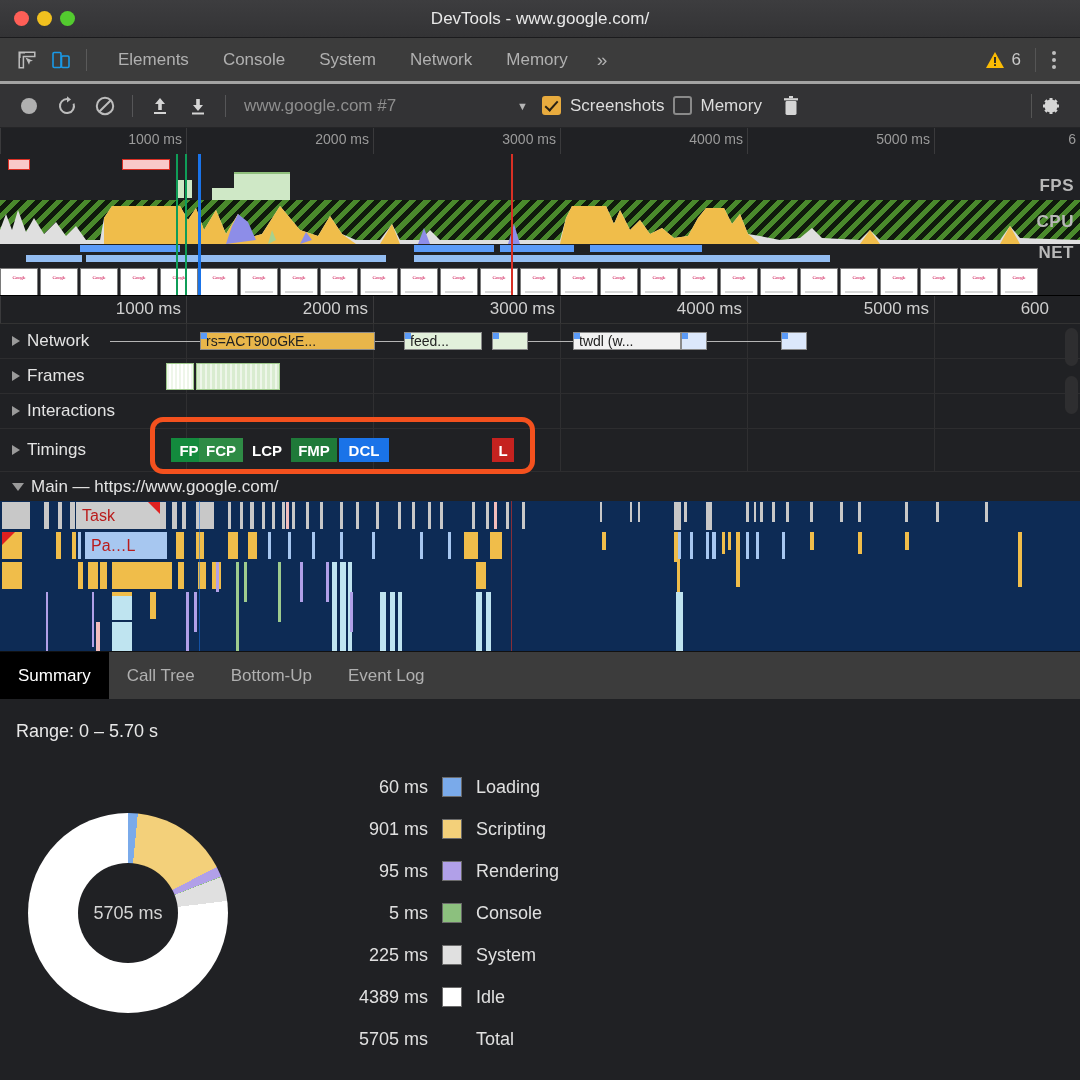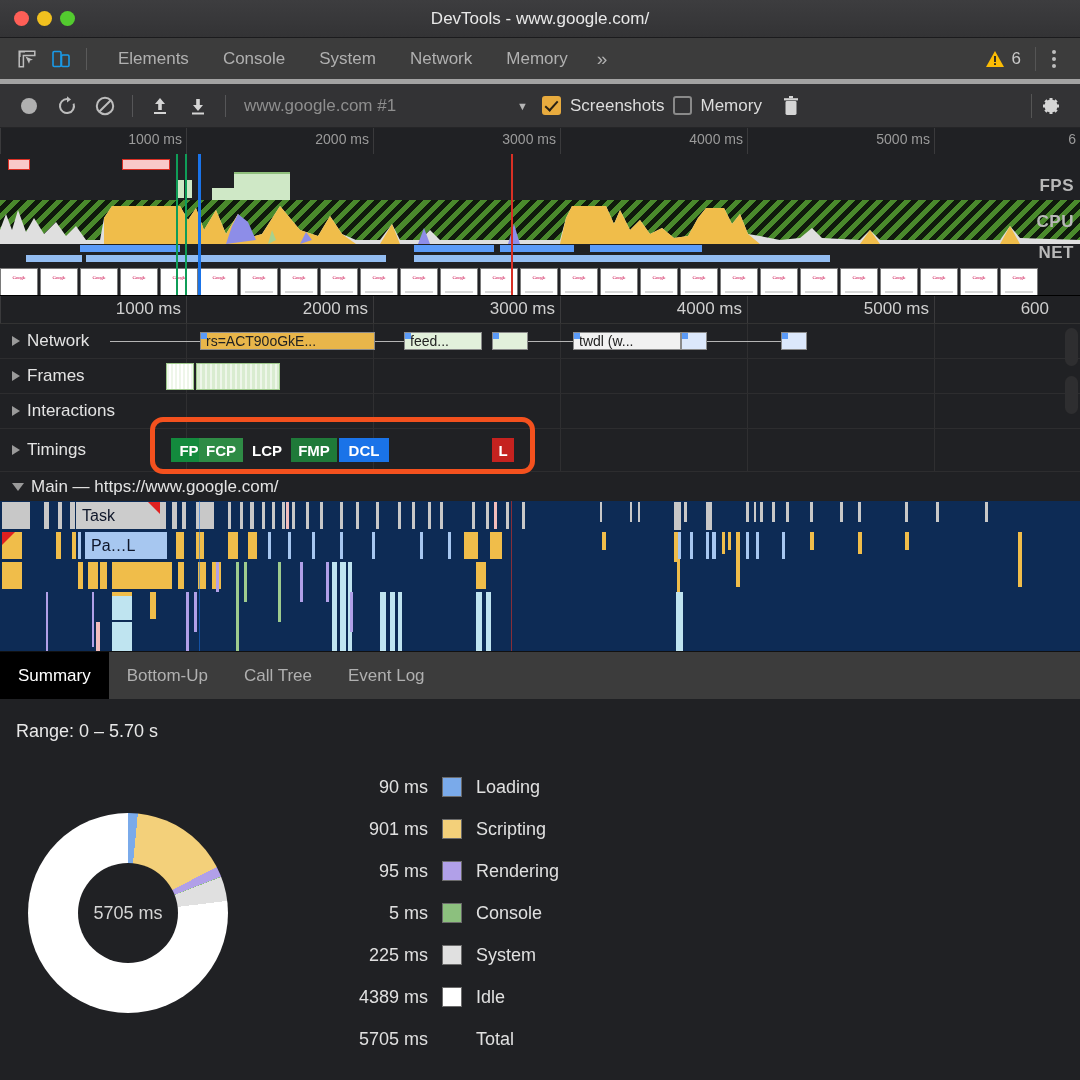"Elements" .tabbar { border-bottom: 5px solid #a3a3a3 -> 3px solid #a3a3a3 }
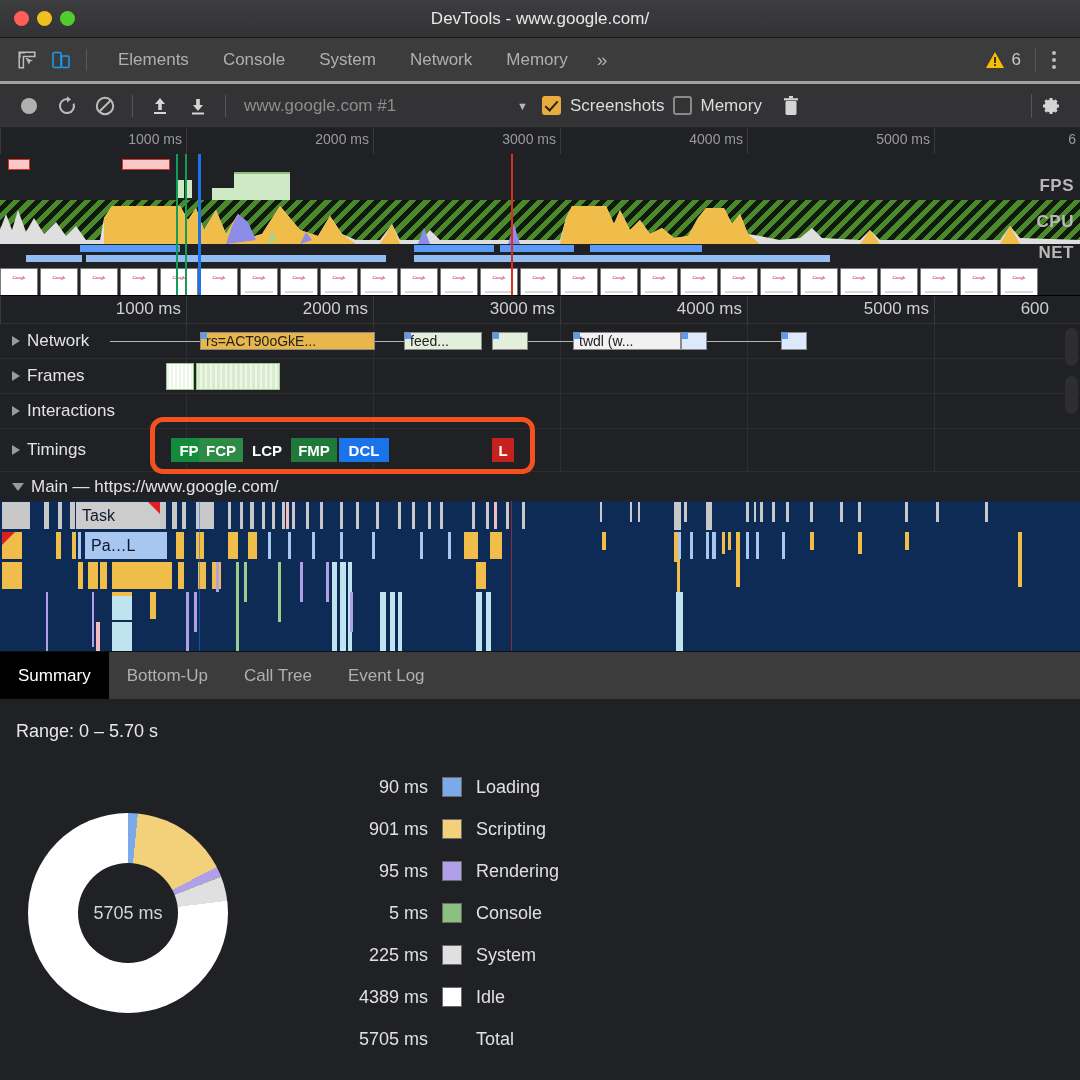"www.google.com #1" span.dd-label { text: 1 -> 7 }
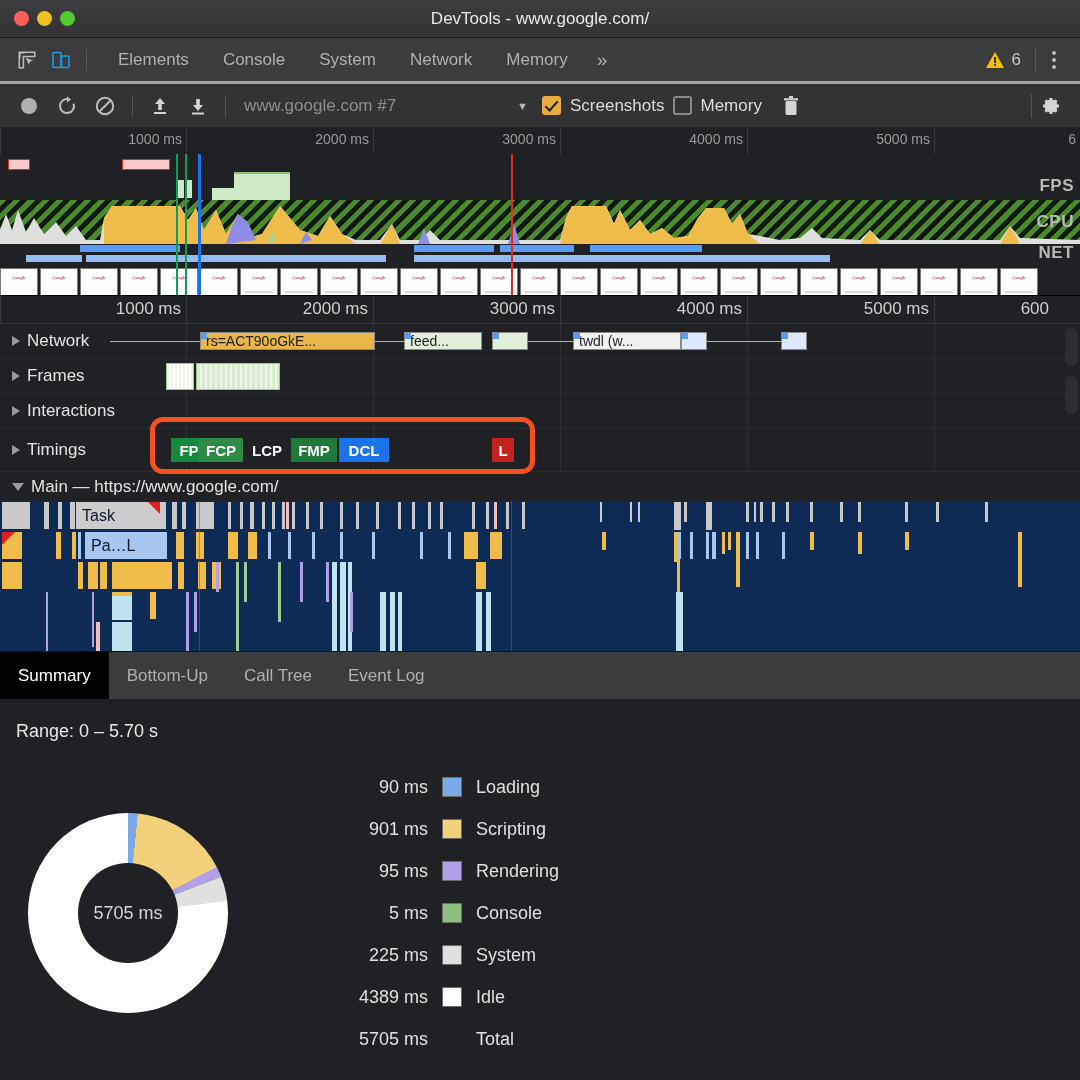"Task" .fbar { color: #0f172a -> #b91c1c }
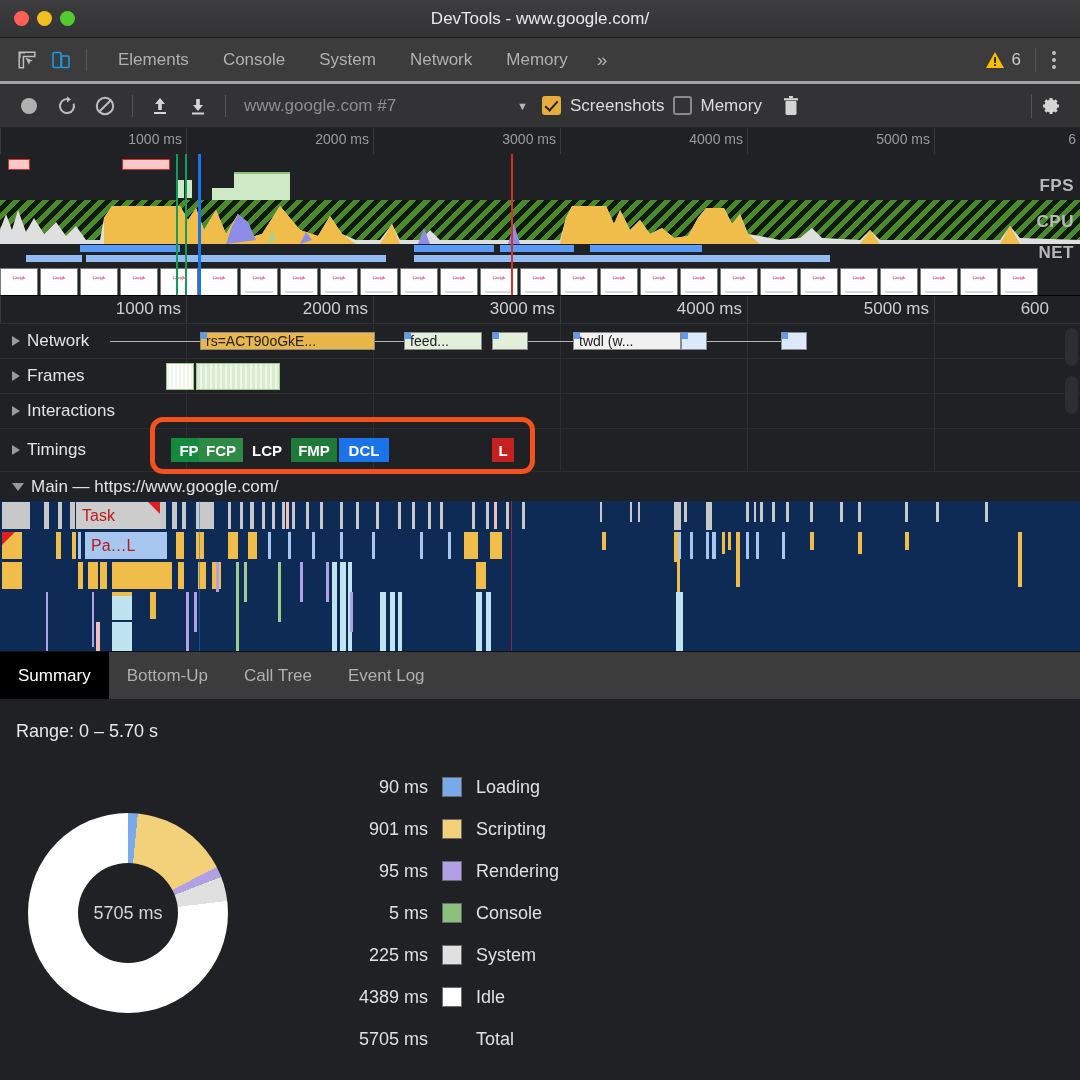"Bottom-Up" div.btab { order: before "Call Tree" -> after "Call Tree" }
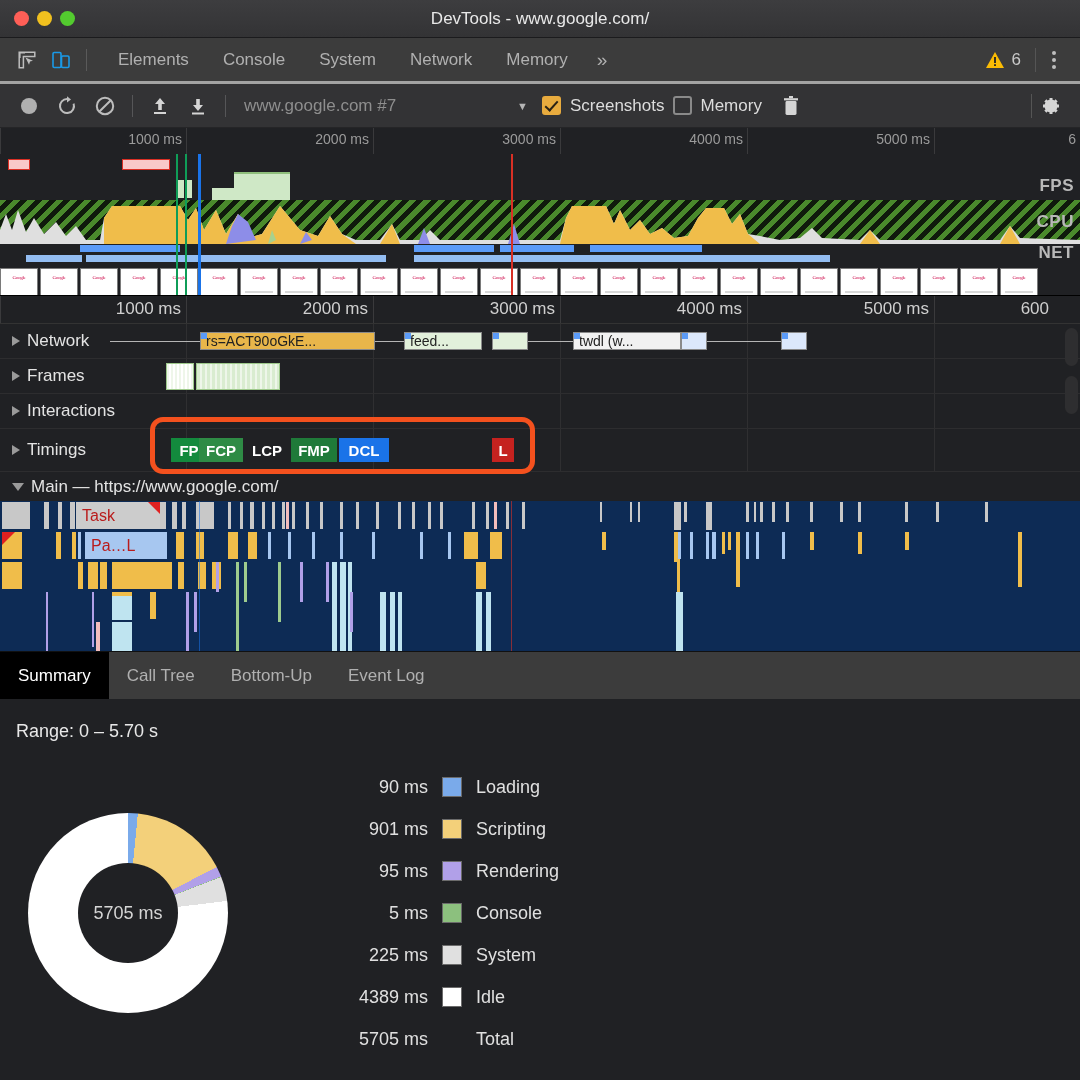"90 ms" div.lval { text: 90 -> 60 }
